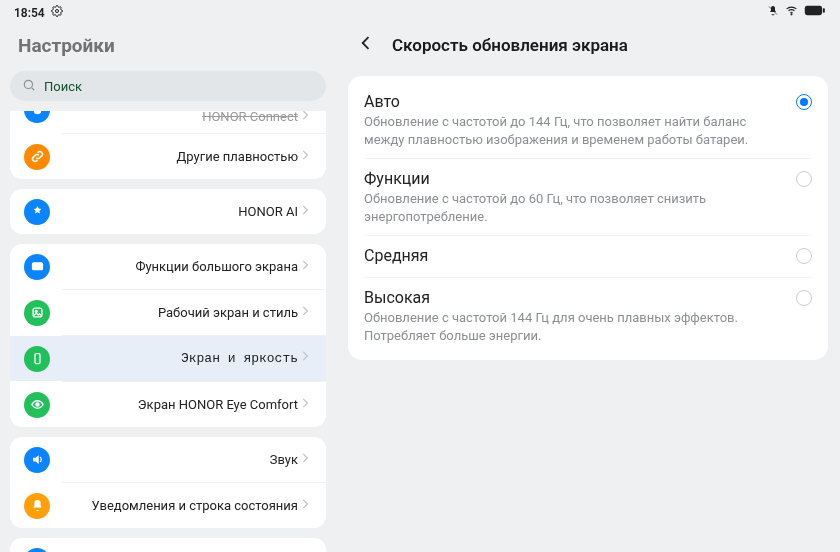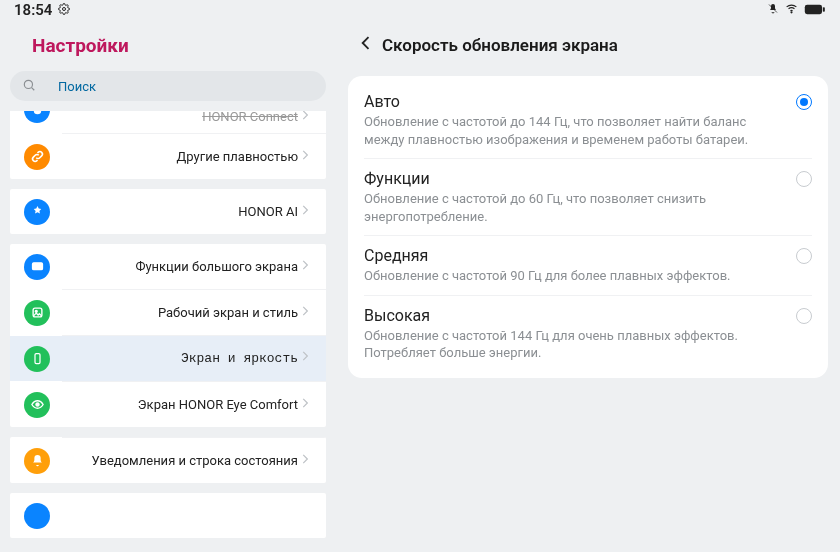"18:54" .statusbar { align-items: center -> flex-end; font-size: 15px -> 12px }
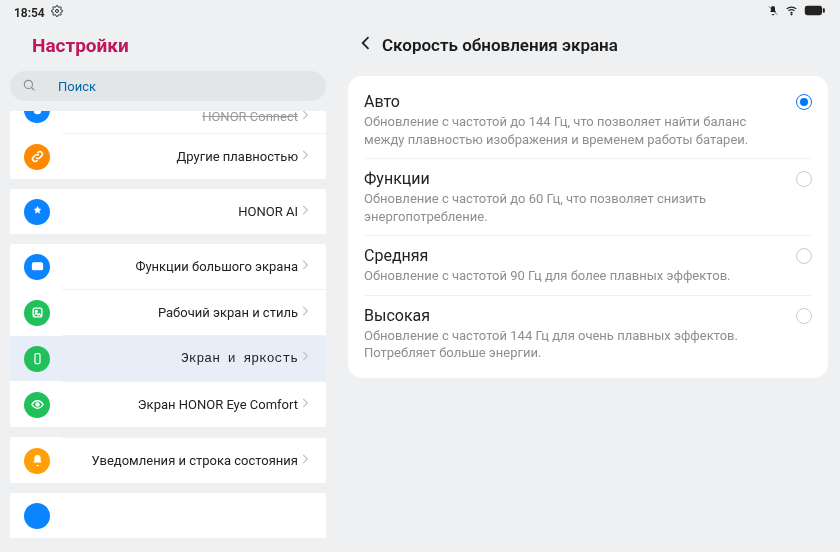"Настройки" .sidebar-title { color: #be185d -> #737373; margin-left: 14px -> none }
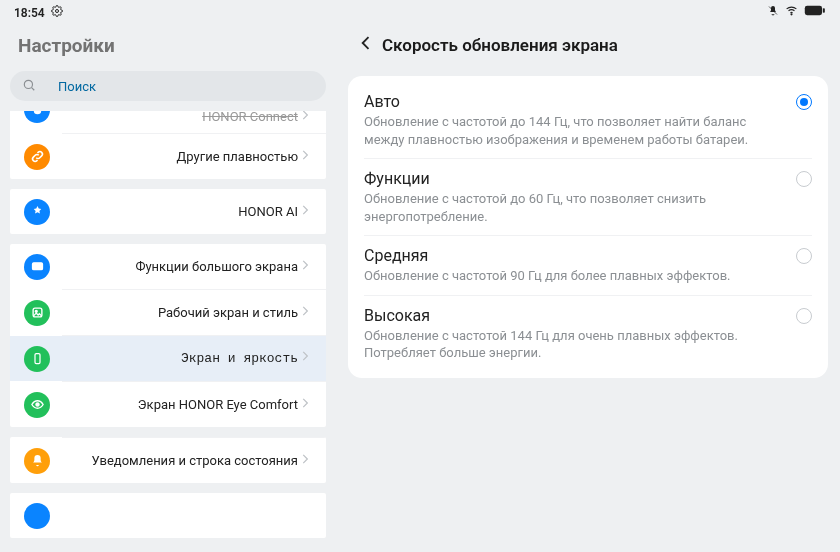"Скорость обновления экрана" .main-header { gap: 6px -> 16px }
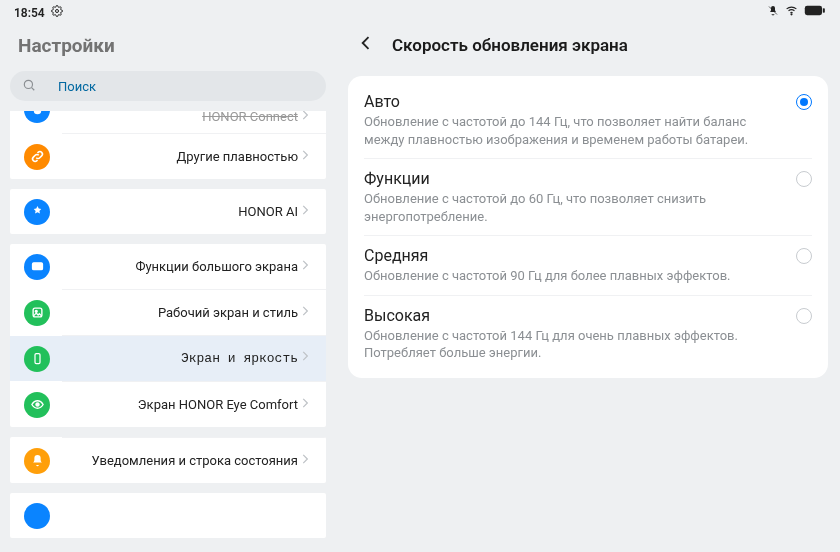"Поиск" .searchbar { color: #0369a1 -> #14532d; gap: 22px -> 8px }
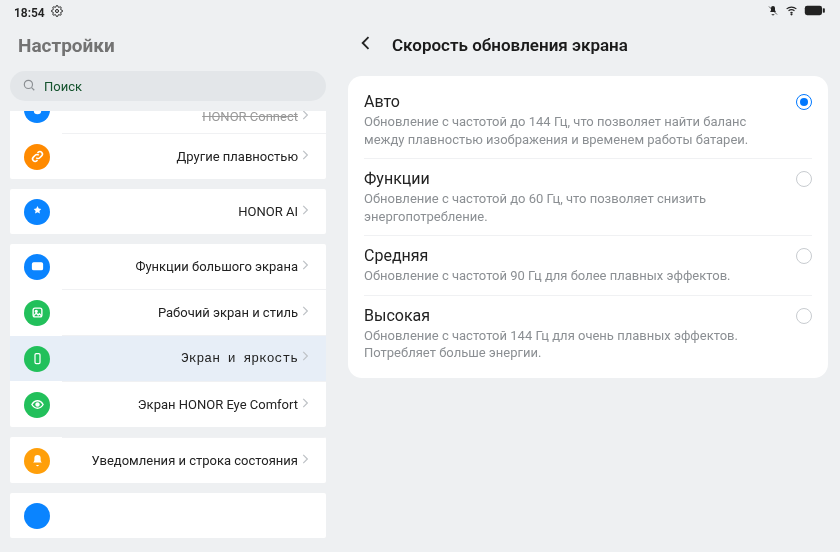"HONOR AI" .group { border-radius: 2px -> 12px }
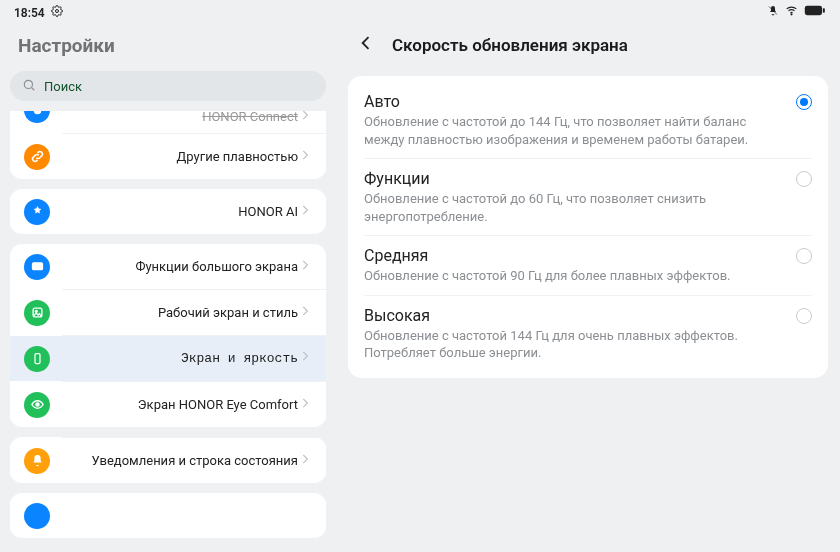"Обновление с частотой 90 Гц" div.opt-sub { html: <div>Обновление с частотой 90 Гц для более плавных эффектов.</div> -> none }
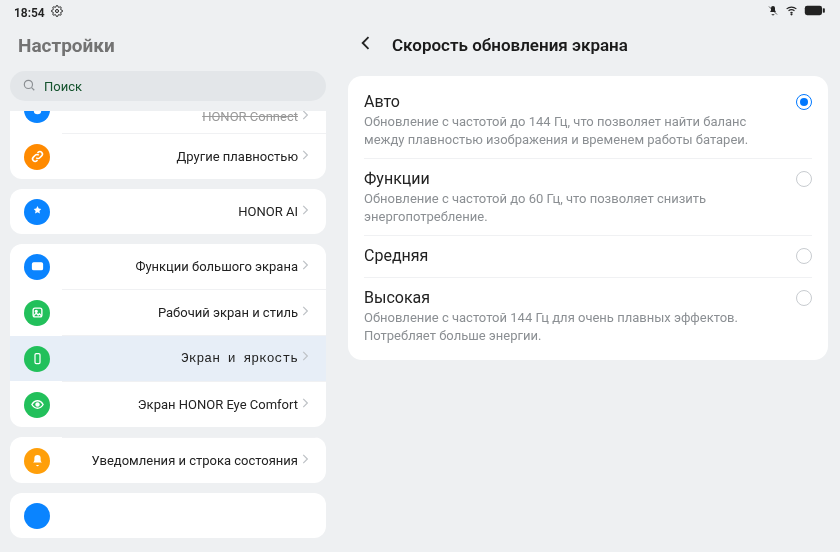"Звук" div.row { html: none -> <div> <div> <svg> <path></path> <path></path> </svg> </div> <div>Звук</div> <span><svg> <polyline></polyline> </svg></span> </div> }
